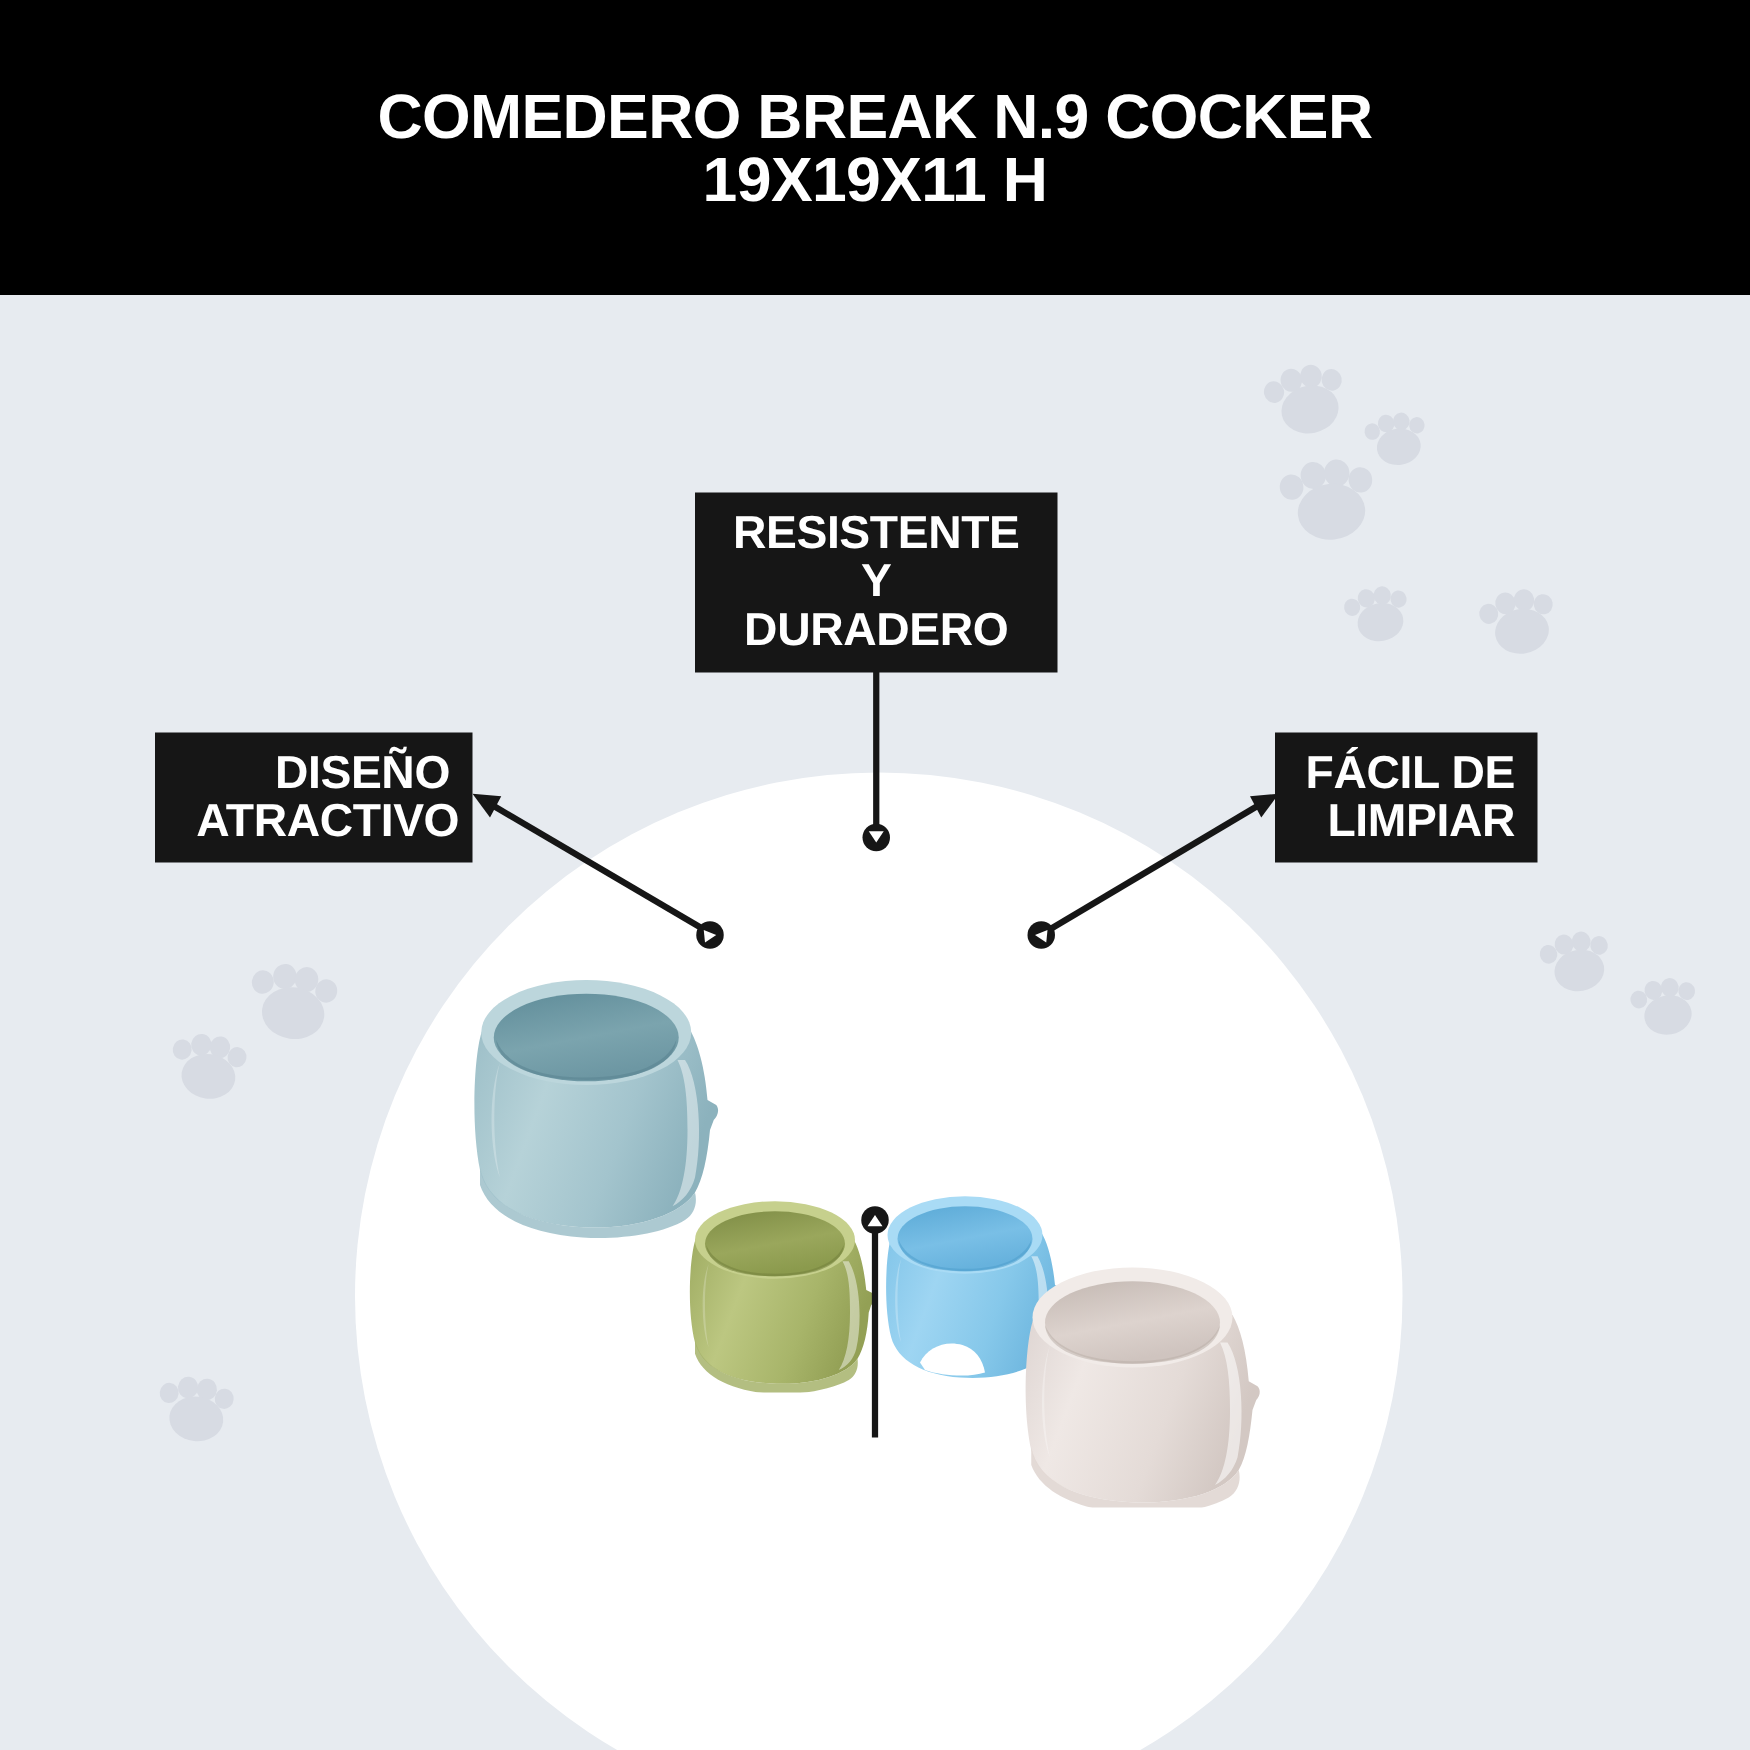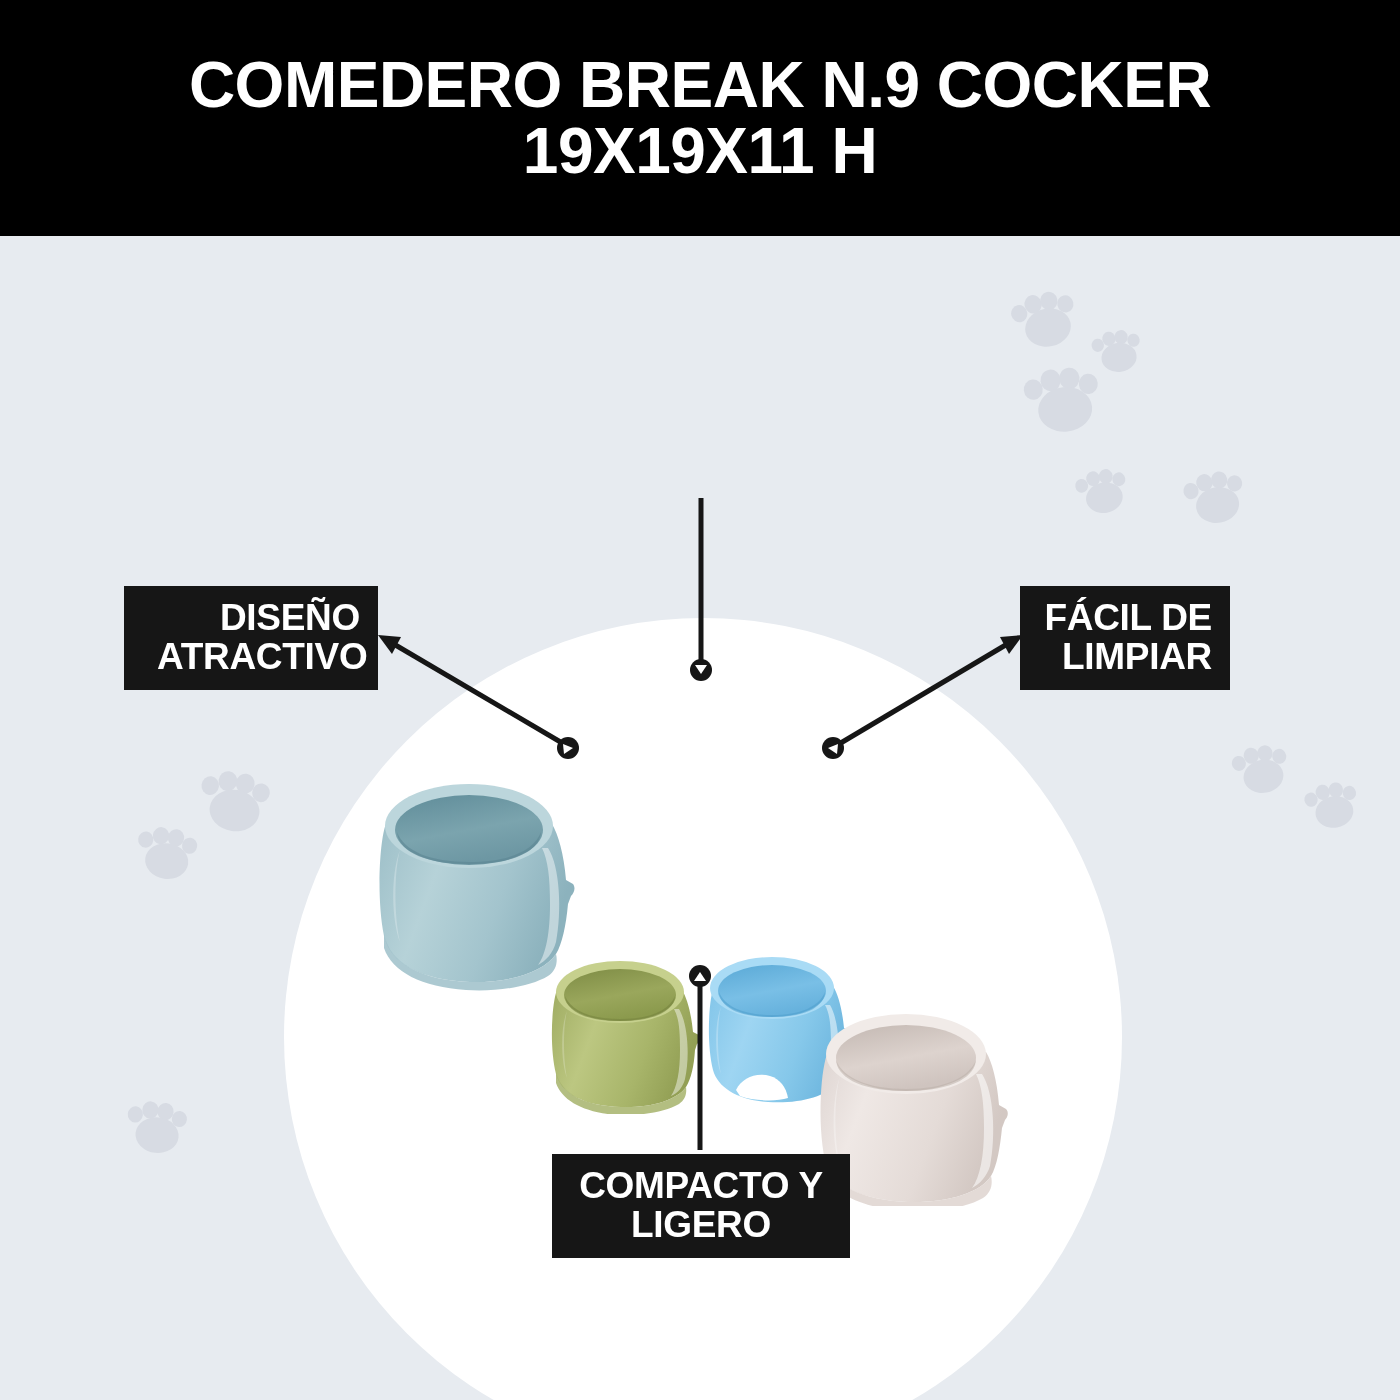"COMEDERO BREAK N.9 COCKER" .header-title { font-size: 64px -> 50px }
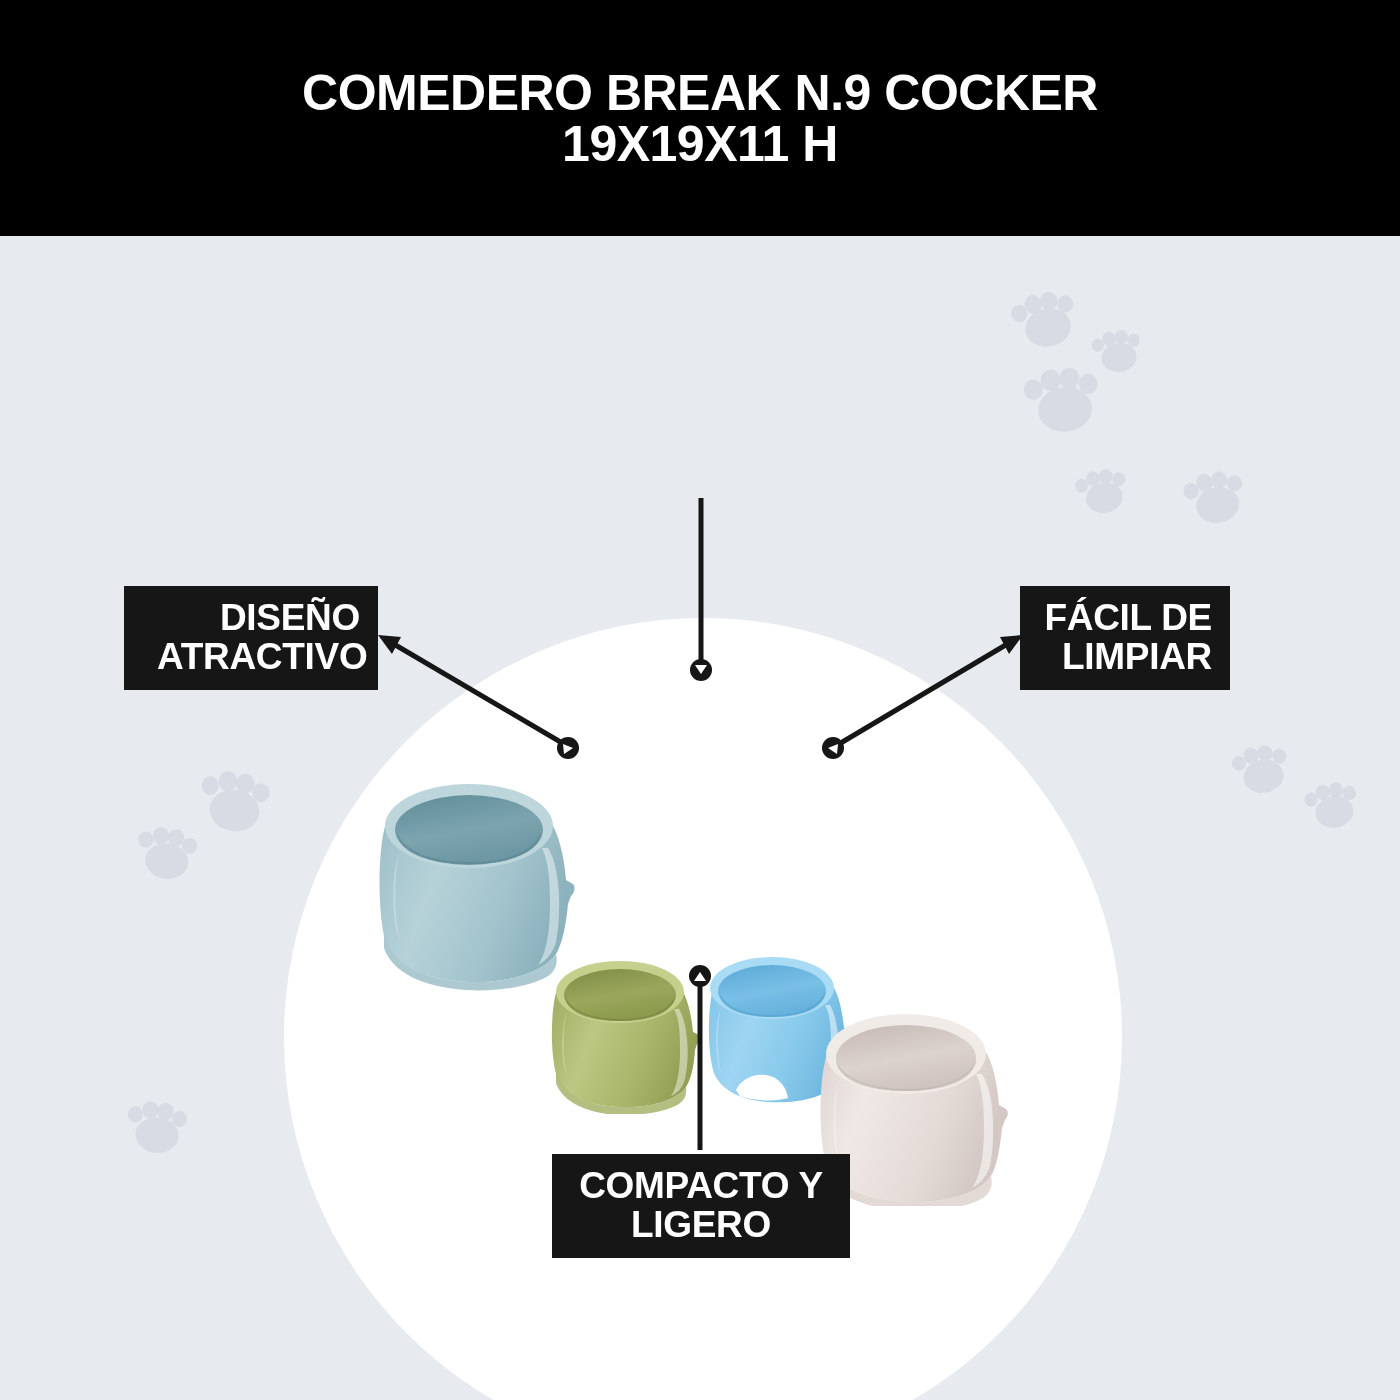"RESISTENTE Y" div.callout { html: none -> <div>RESISTENTE Y DURADERO</div> }
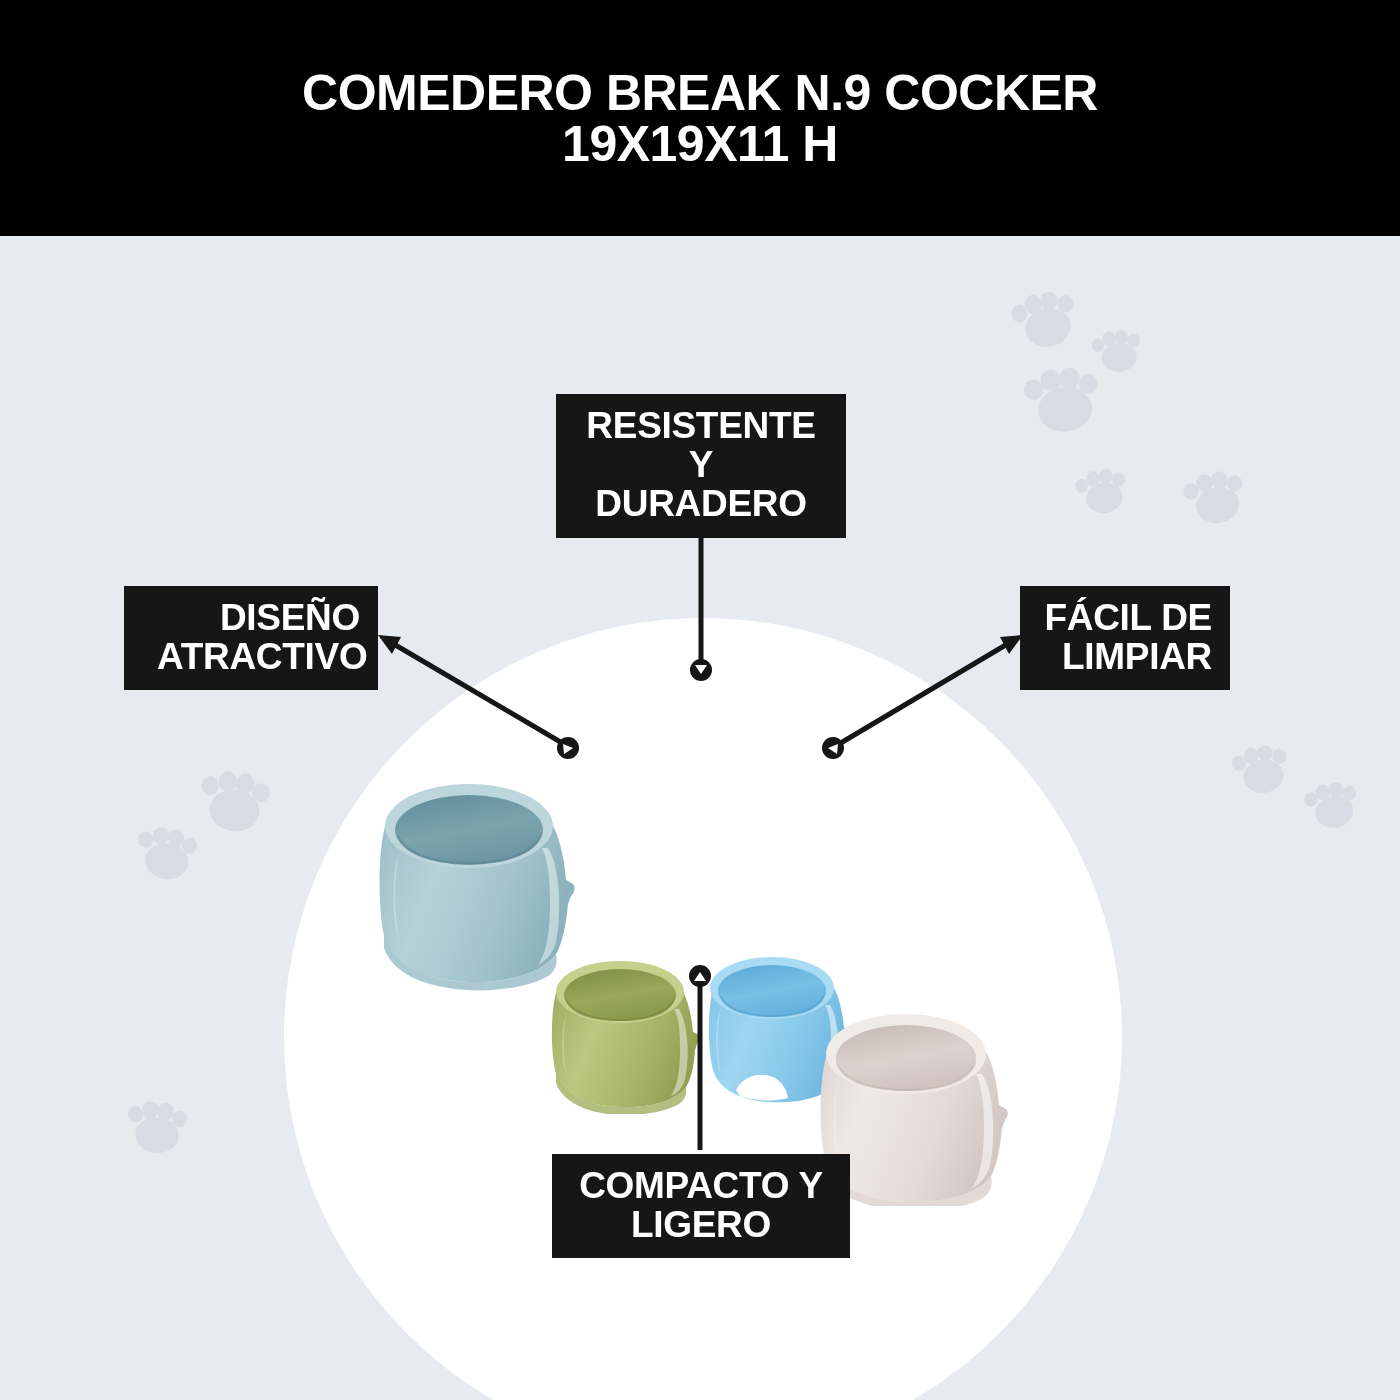"COMPACTO Y" div.callout { html: <div>COMPACTO Y LIGERO</div> -> none }
